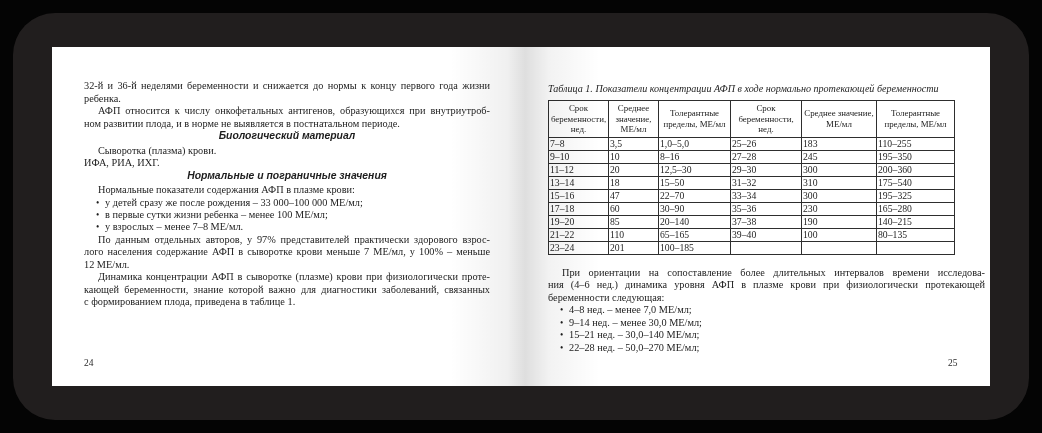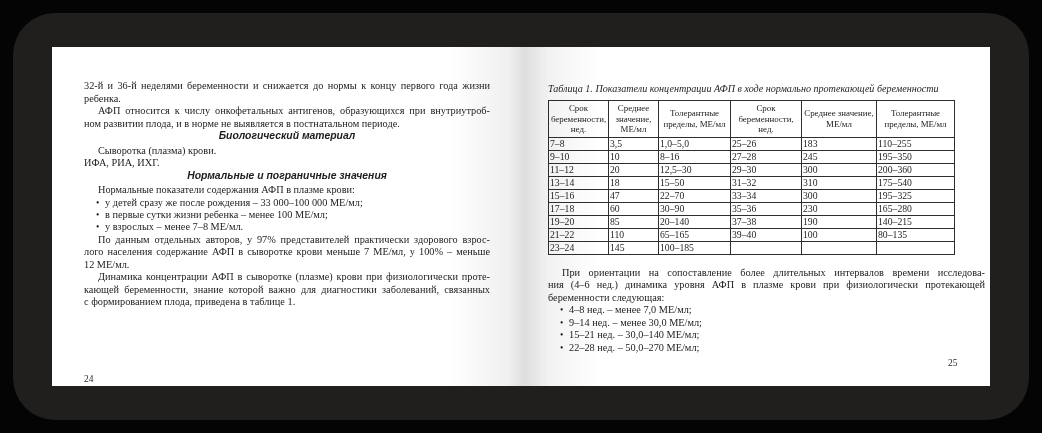"145" td { text: 145 -> 201 }
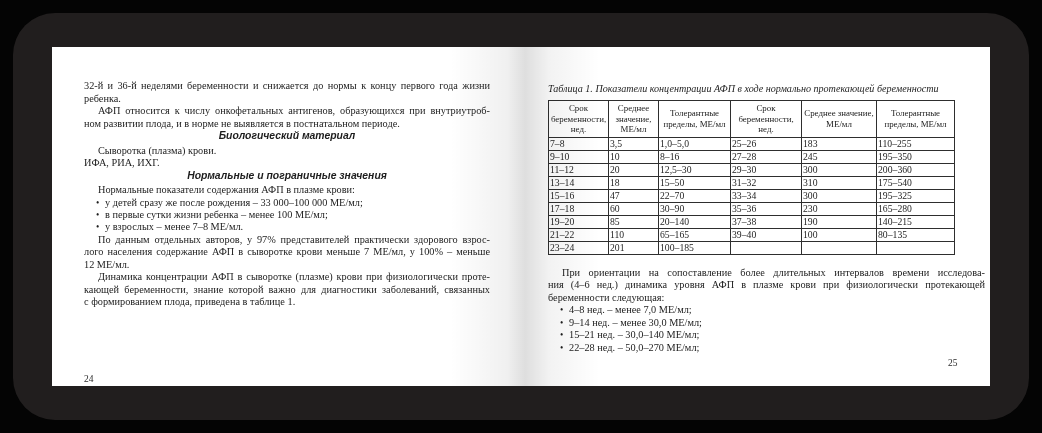"24" .pl { margin-top: 16px -> none }
